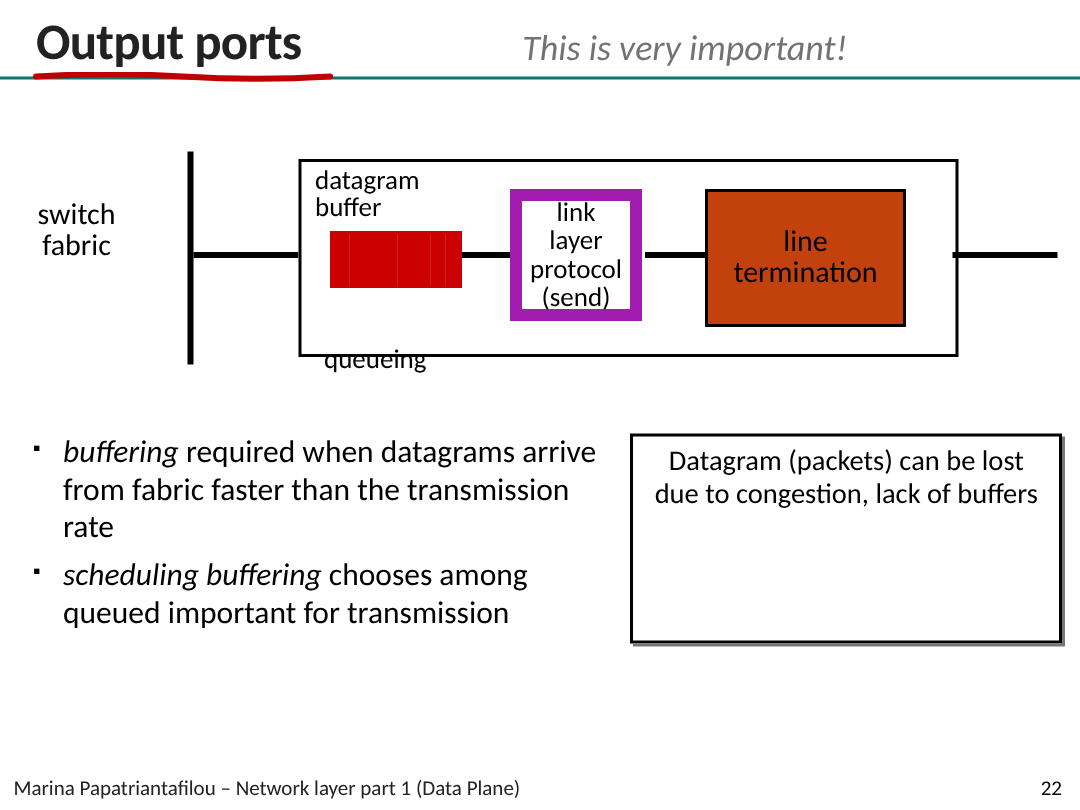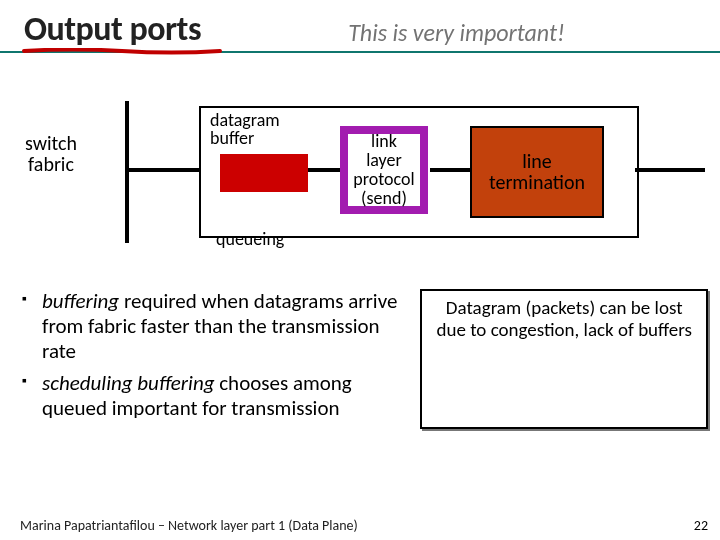"Marina Papatriantafilou – Network layer" .footer { left: 20px -> 9px }
